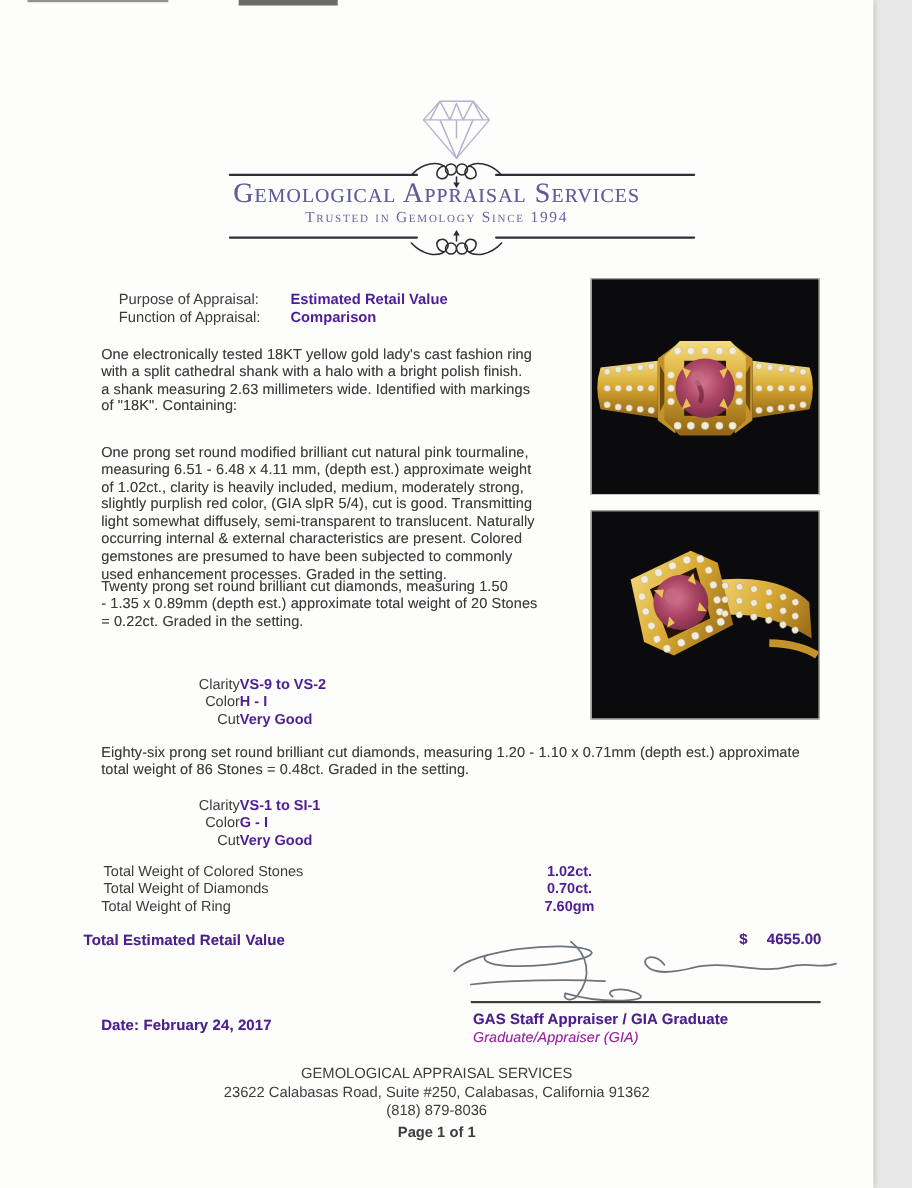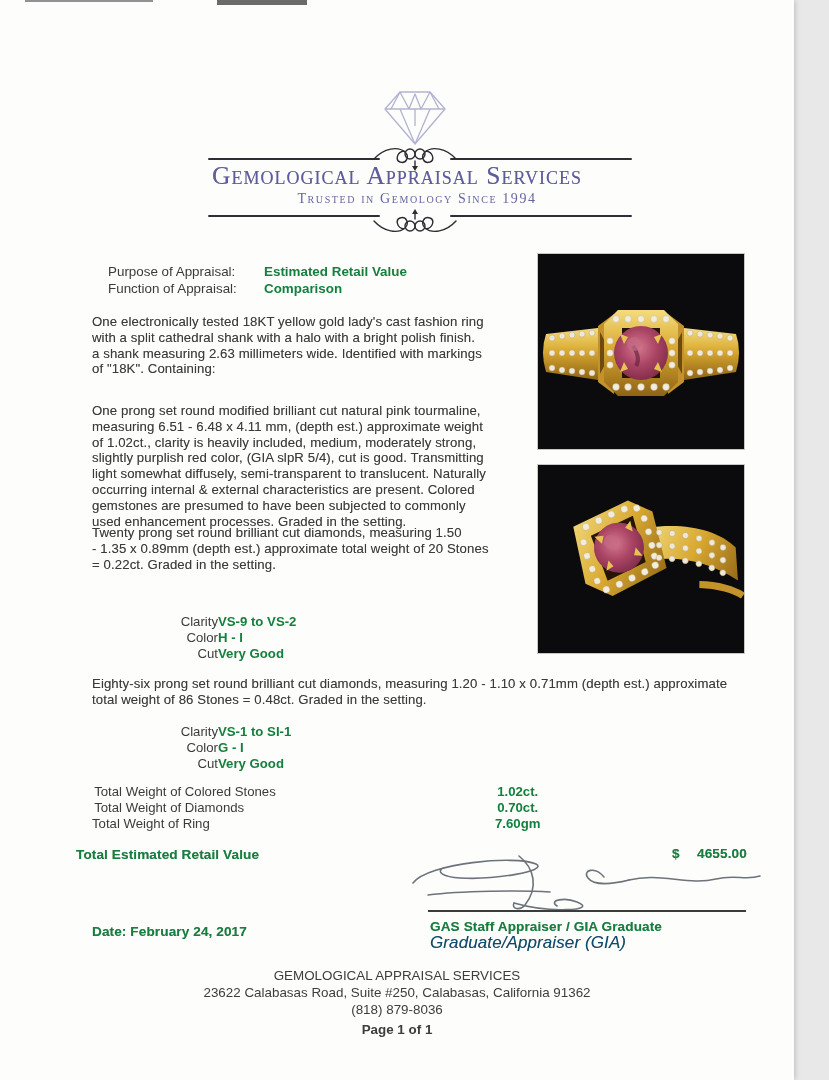"Trusted in Gemology Since 1994" .org-tagline { padding-left: 20px -> none }
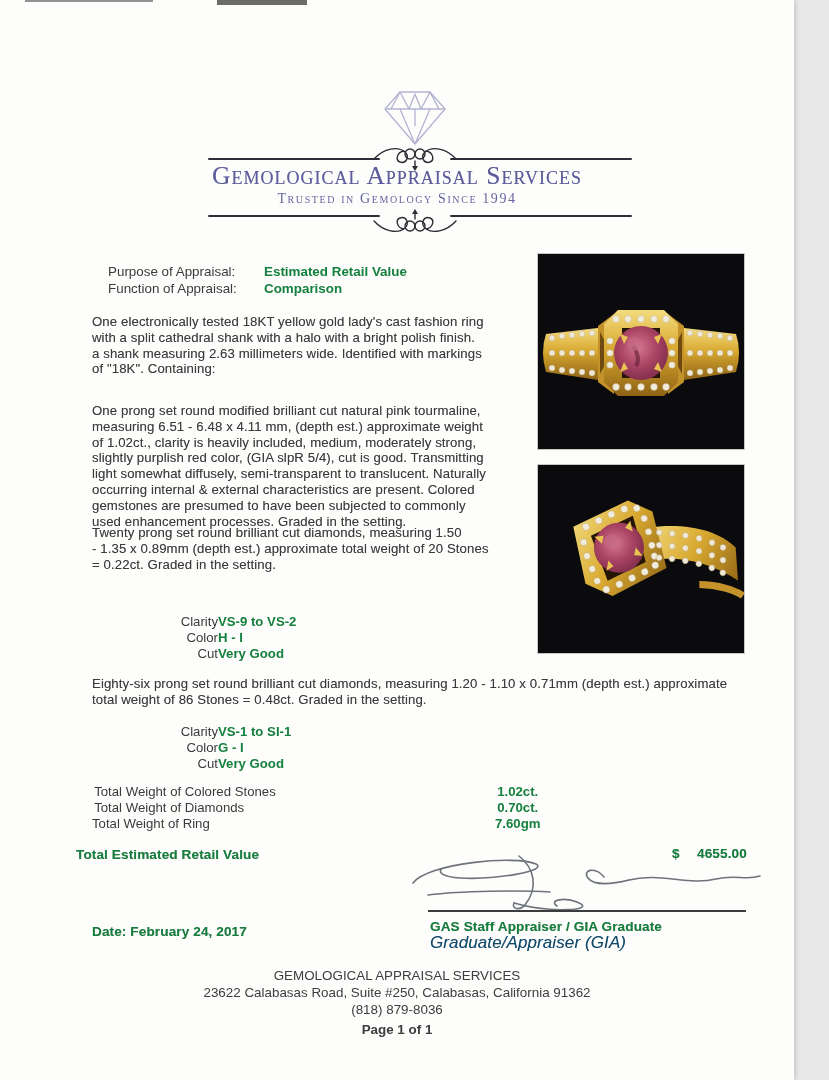"Estimated Retail Value" .b { color: #15803d -> #4c1d95 }
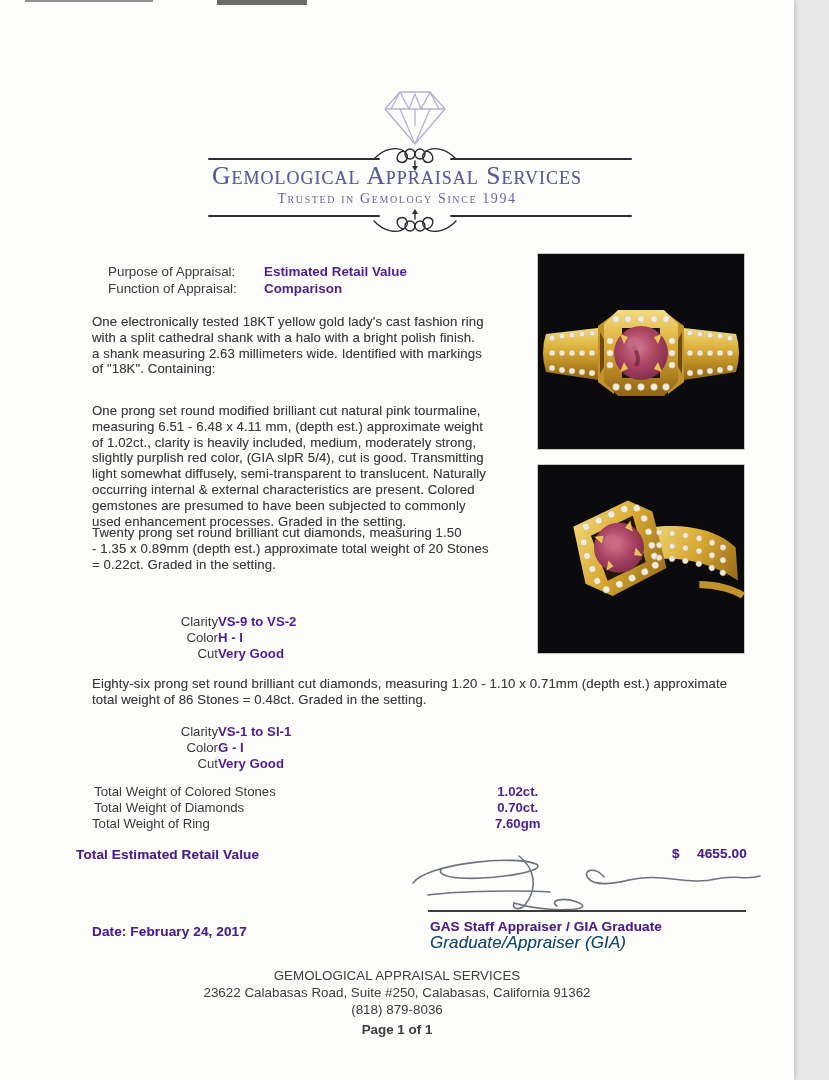"Graduate/Appraiser (GIA)" div.para { color: #0c4a6e -> #a21caf; font-size: 17px -> 13px }
